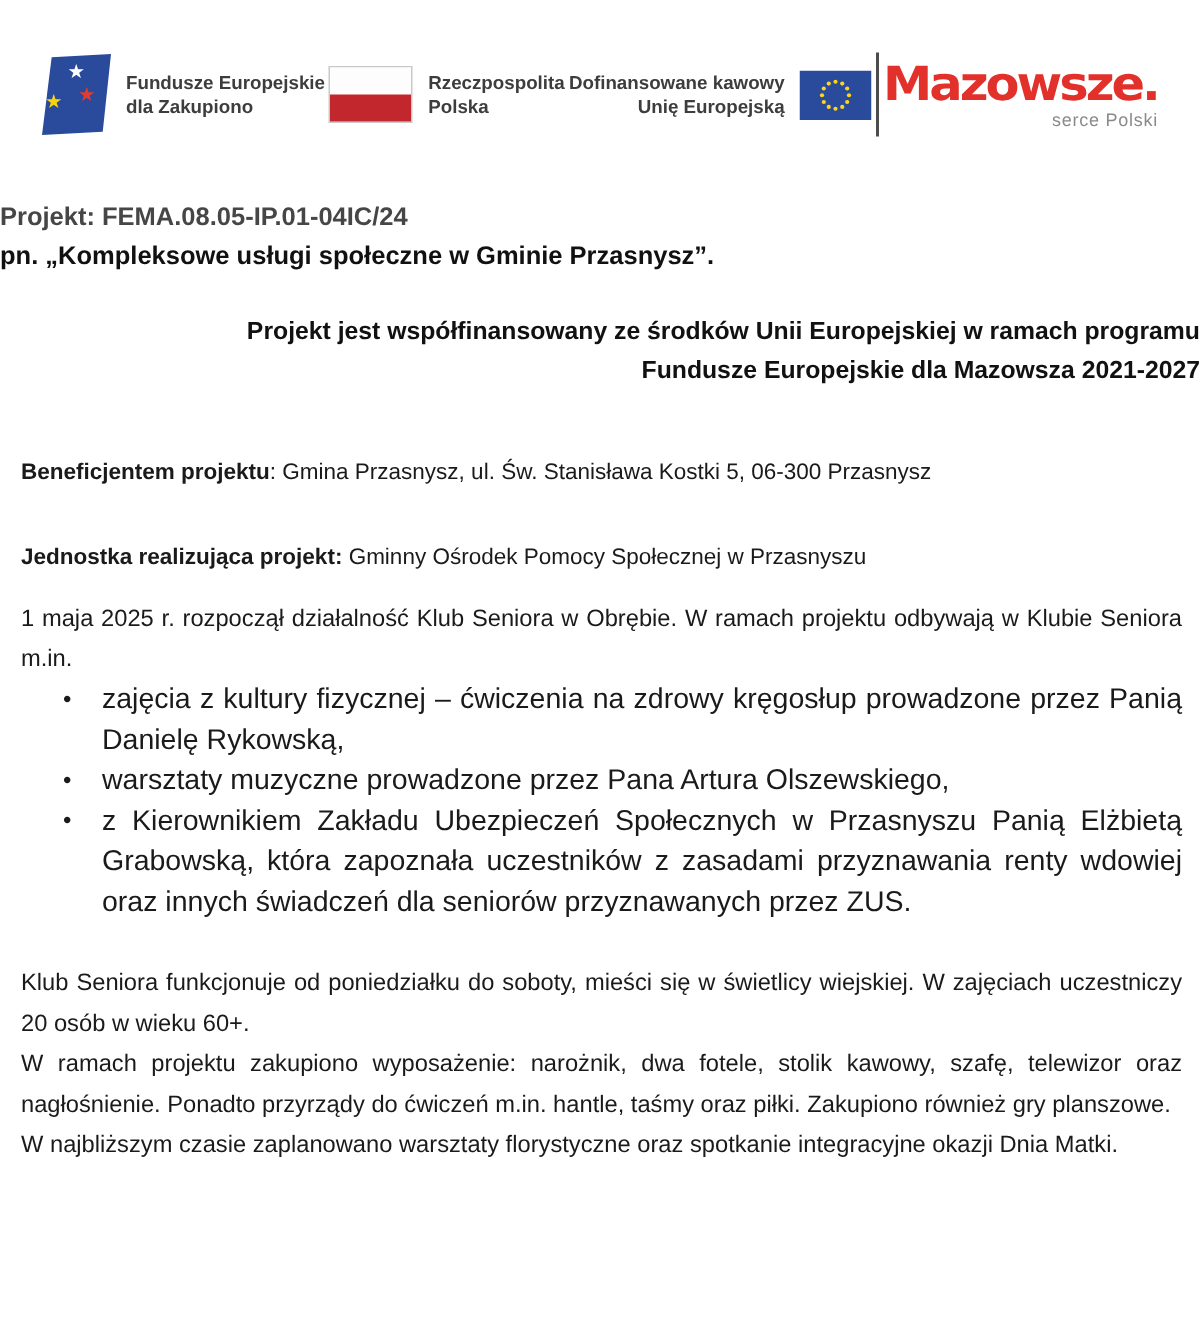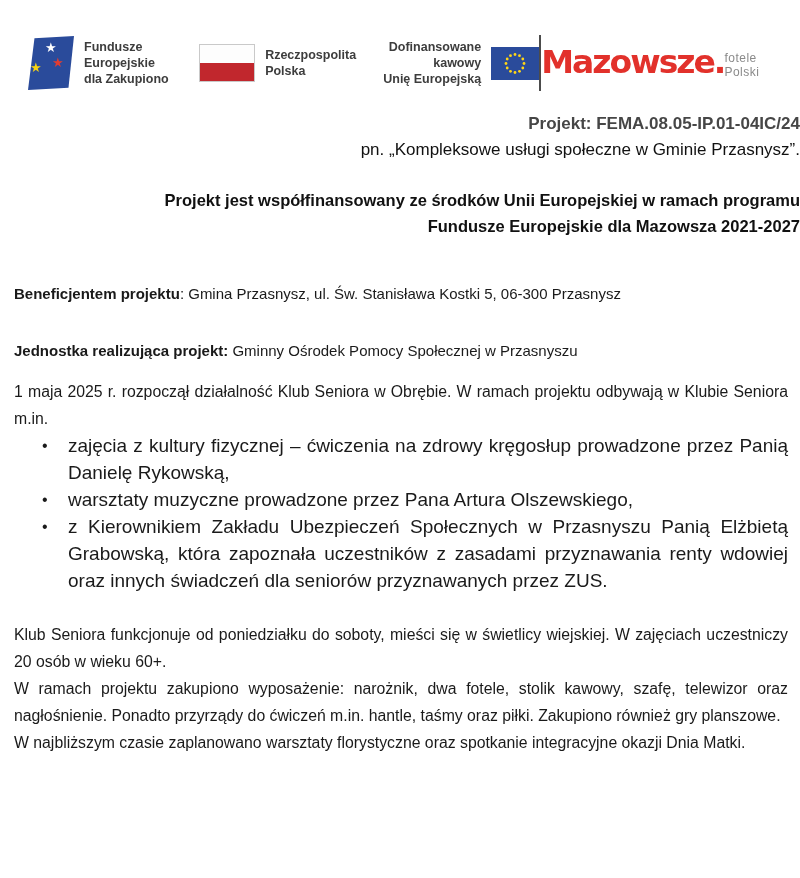"Mazowsze." .mazowsze { flex-direction: row -> column }
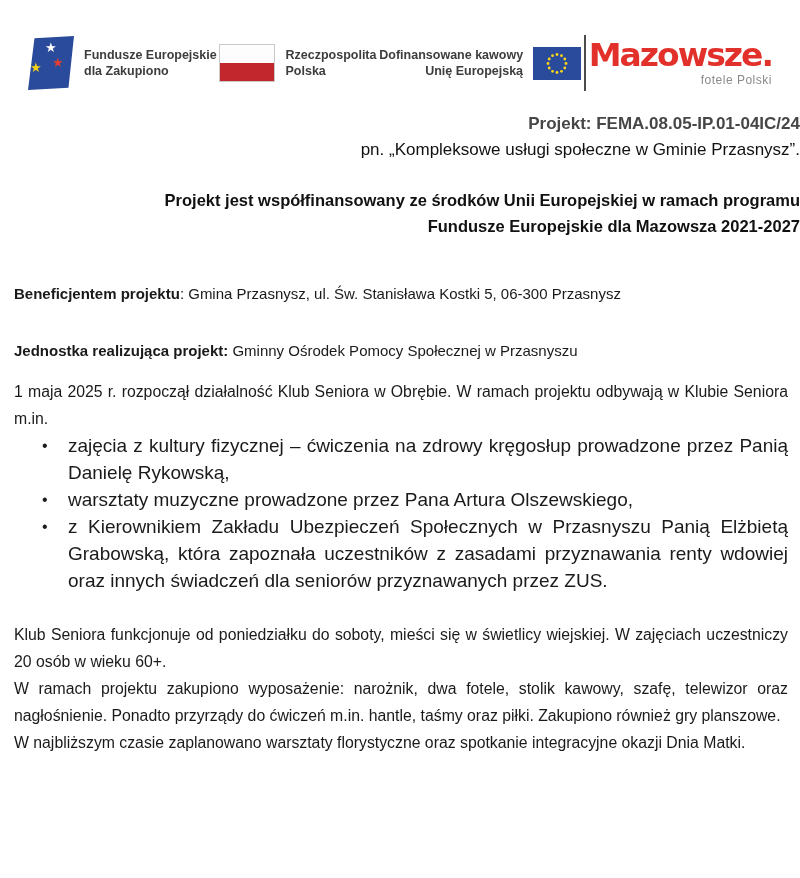"fotele Polski" div.mazowsze-tagline { text: fotele -> serce }
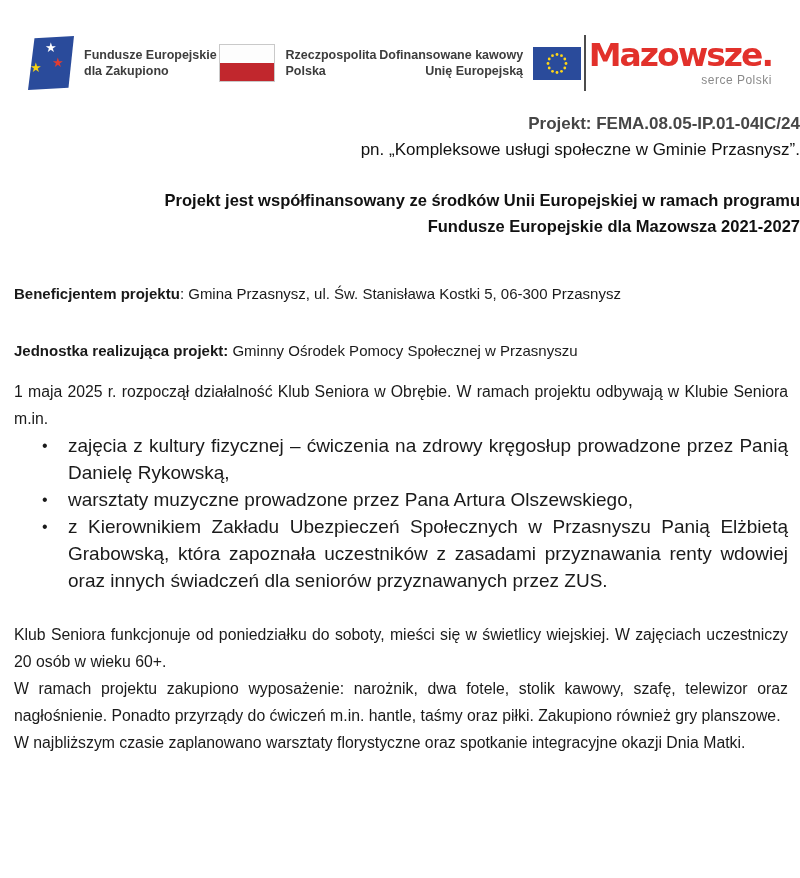"Projekt: FEMA.08.05-IP.01-04IC/24" .title-block { margin-top: 15px -> 36px; padding-left: 41px -> none; text-align: right -> left }
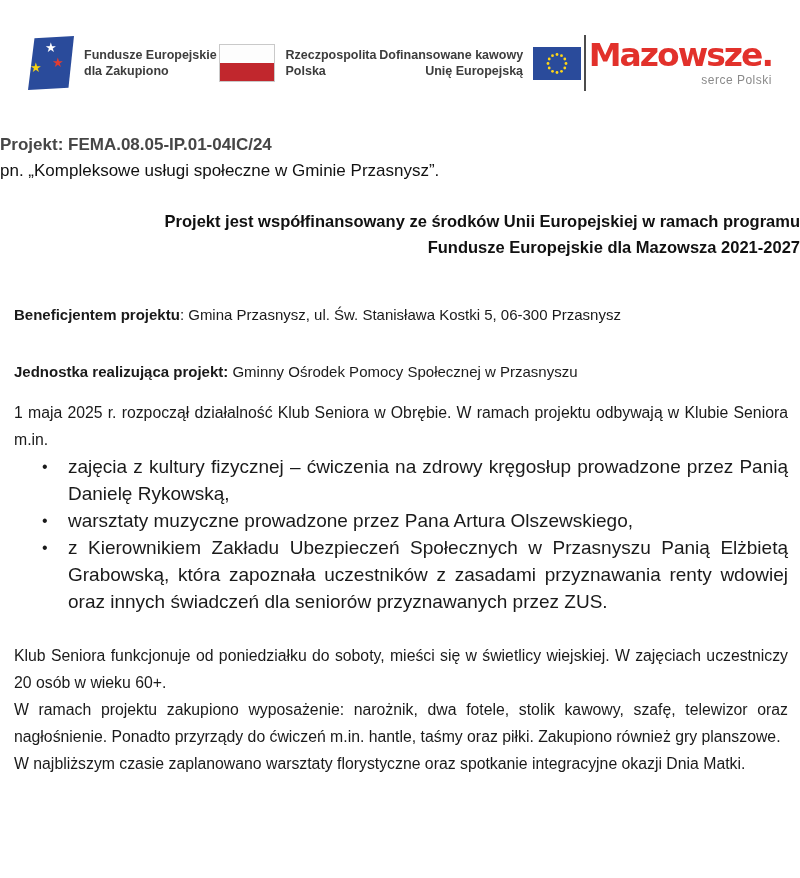"pn. „Kompleksowe usługi społeczne w" .title-line2 { font-weight: normal -> bold }
